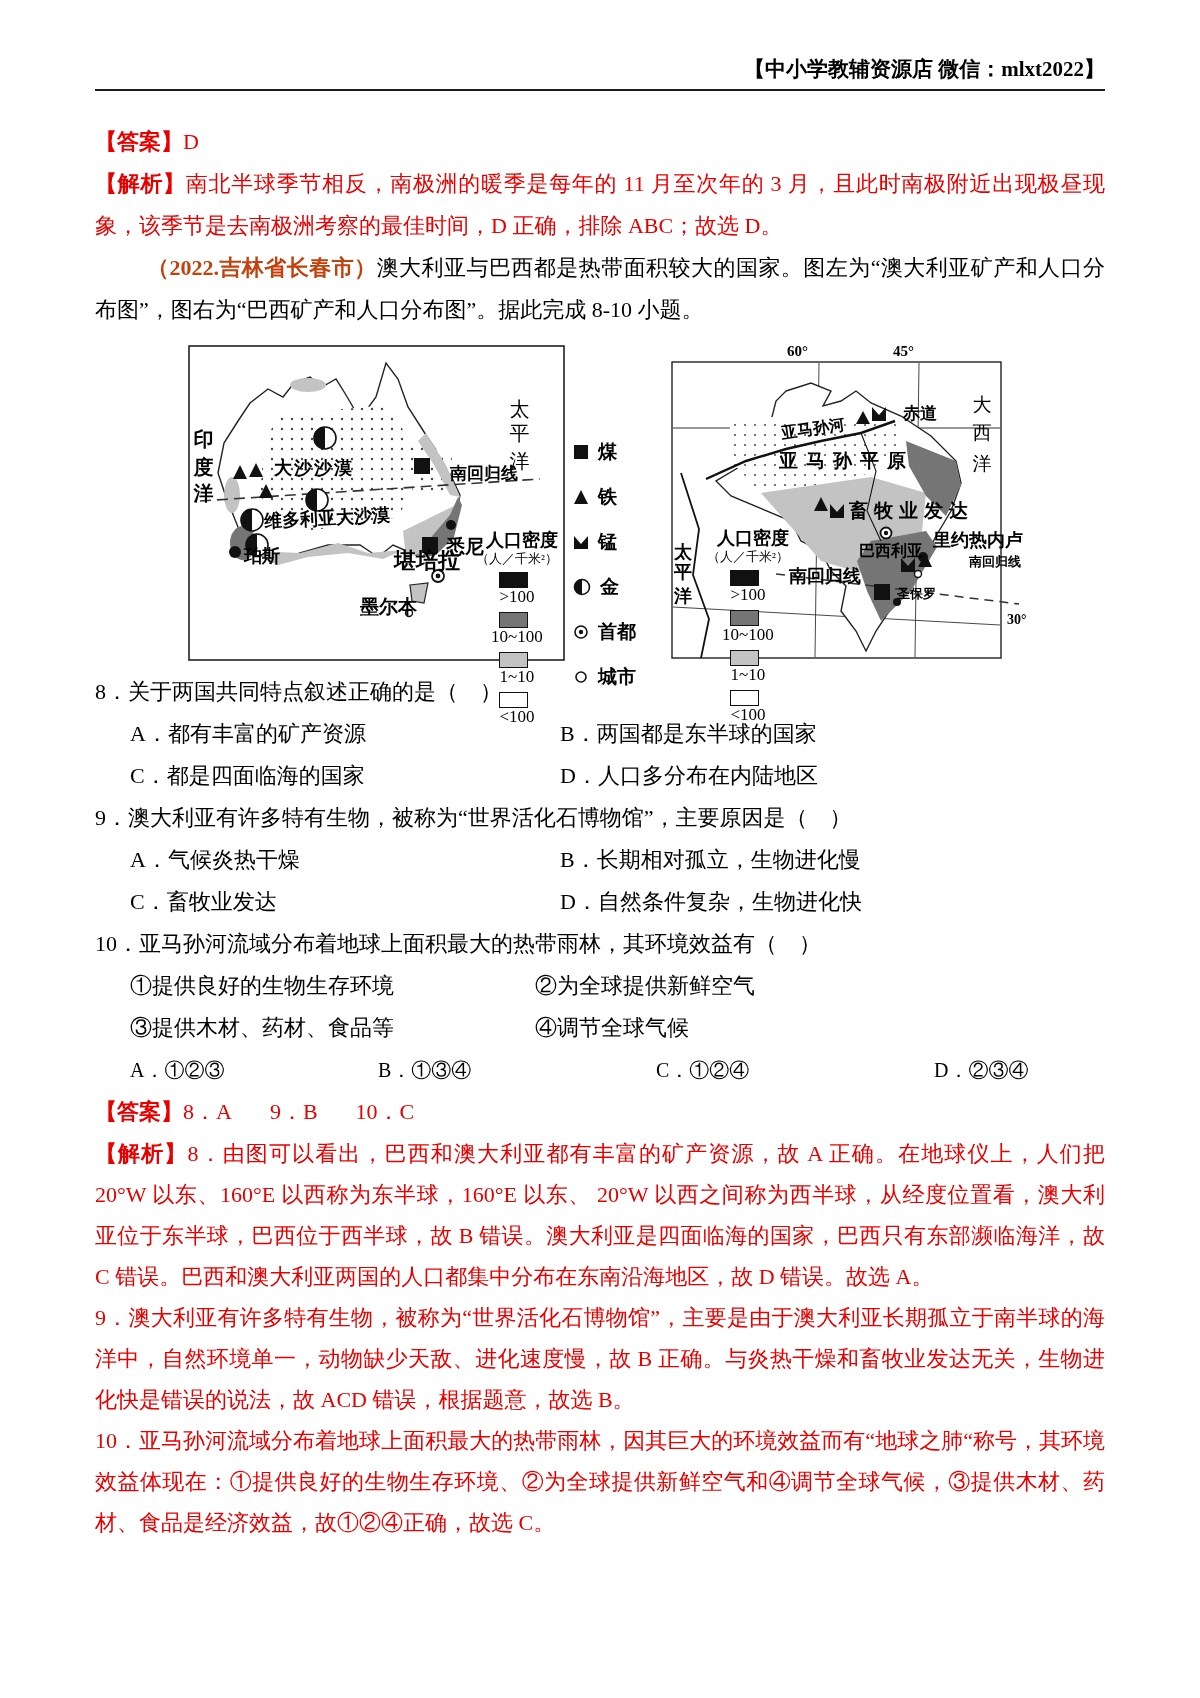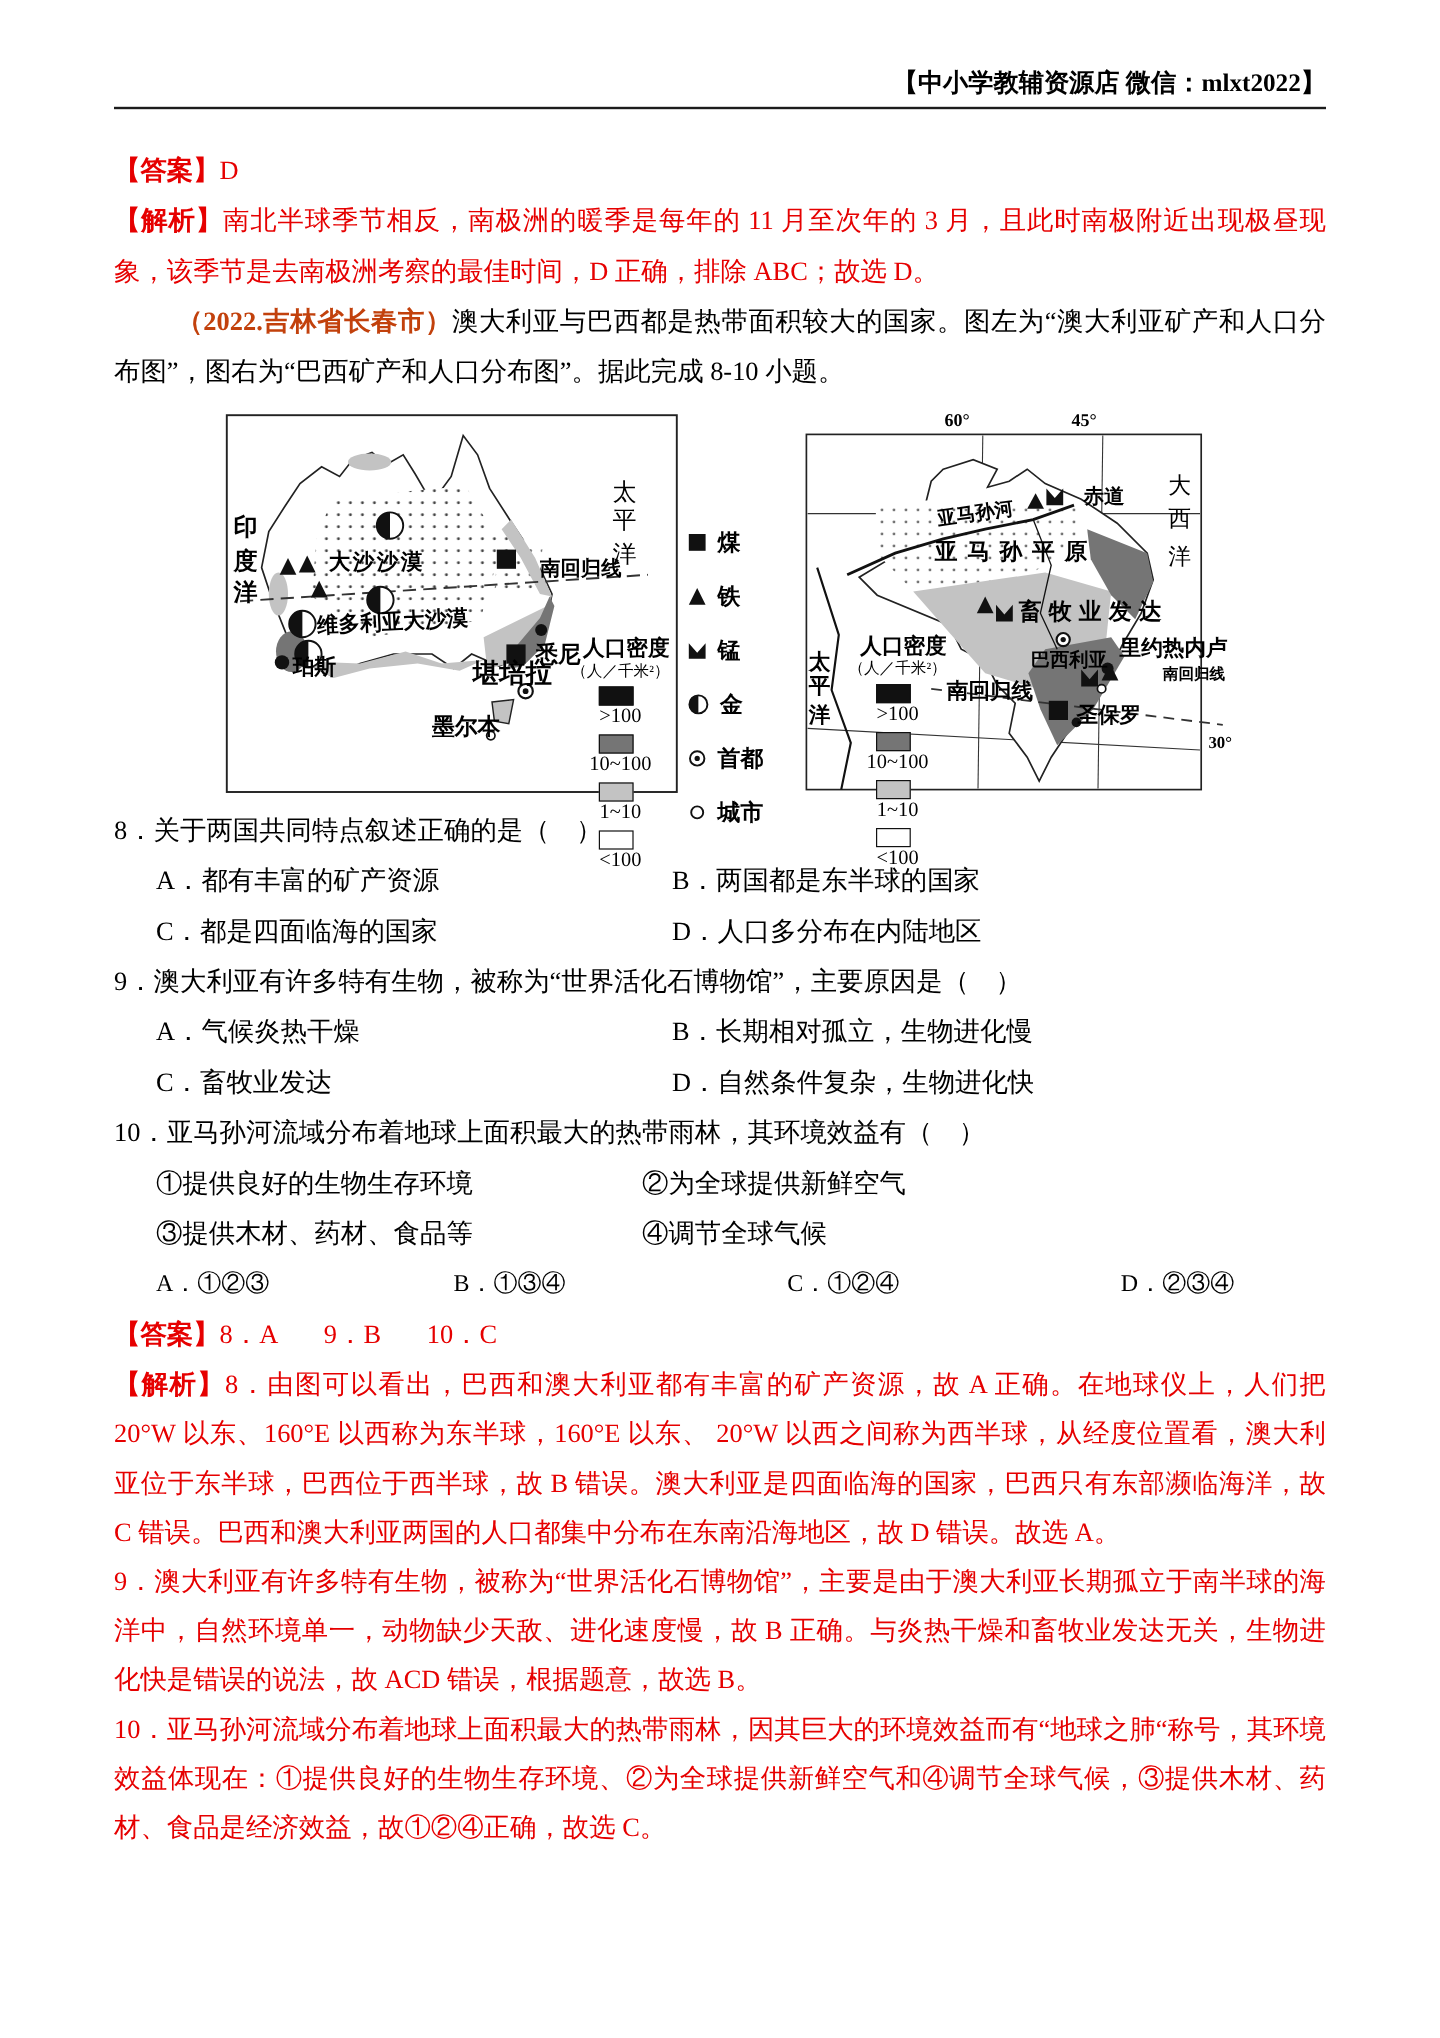"圣保罗" div.mlab { font-size: 18px -> 13px }
